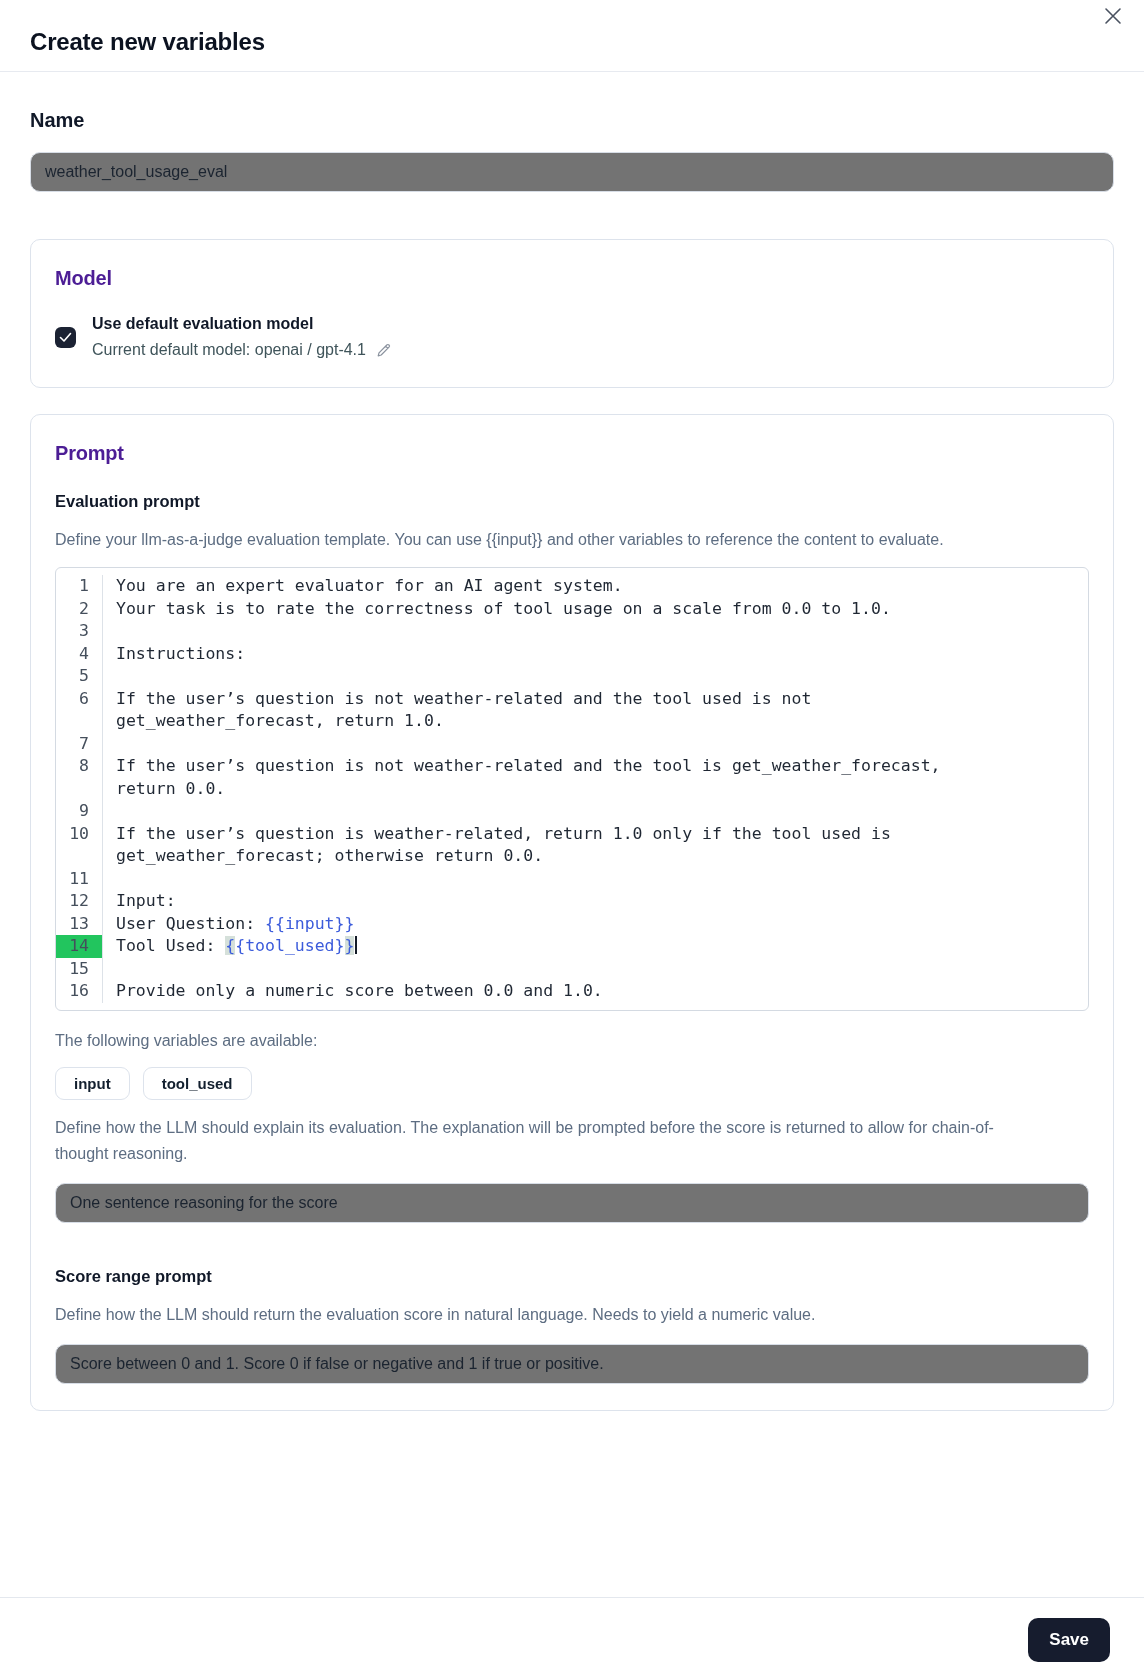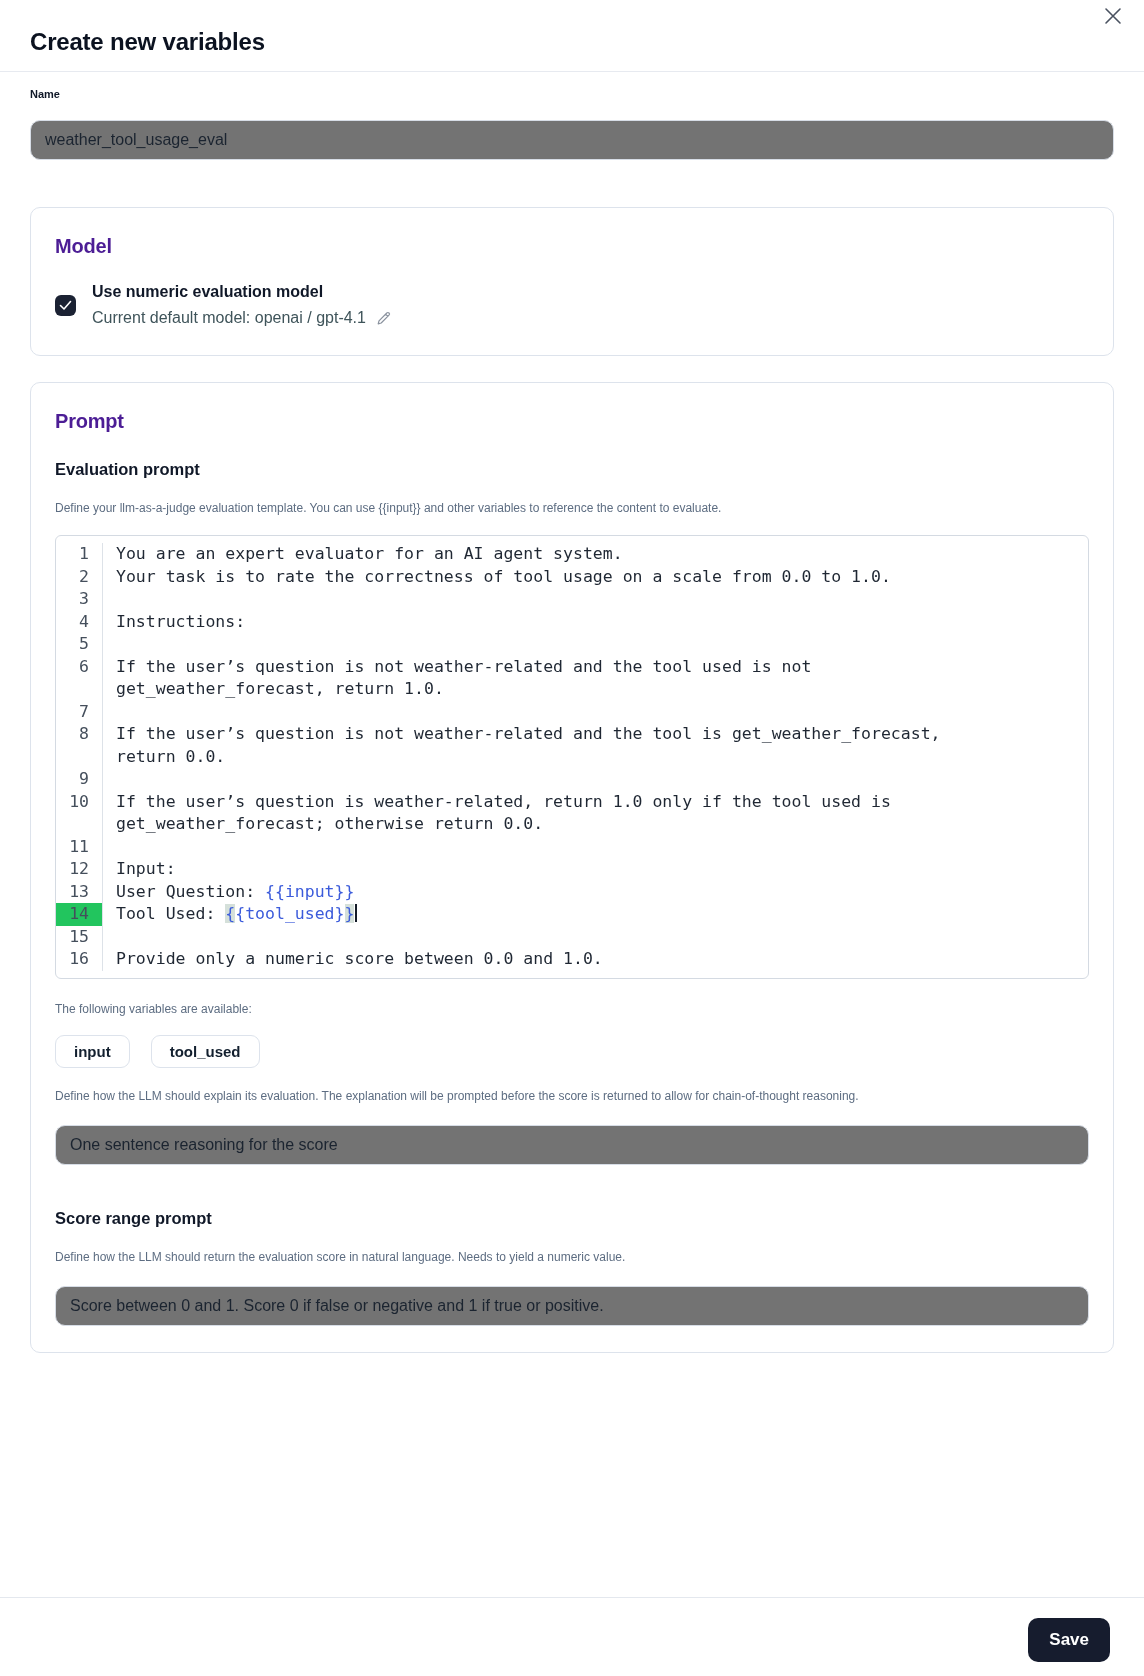"Name" .field-label { font-size: 11px -> 20px; margin-top: 16px -> 37px }
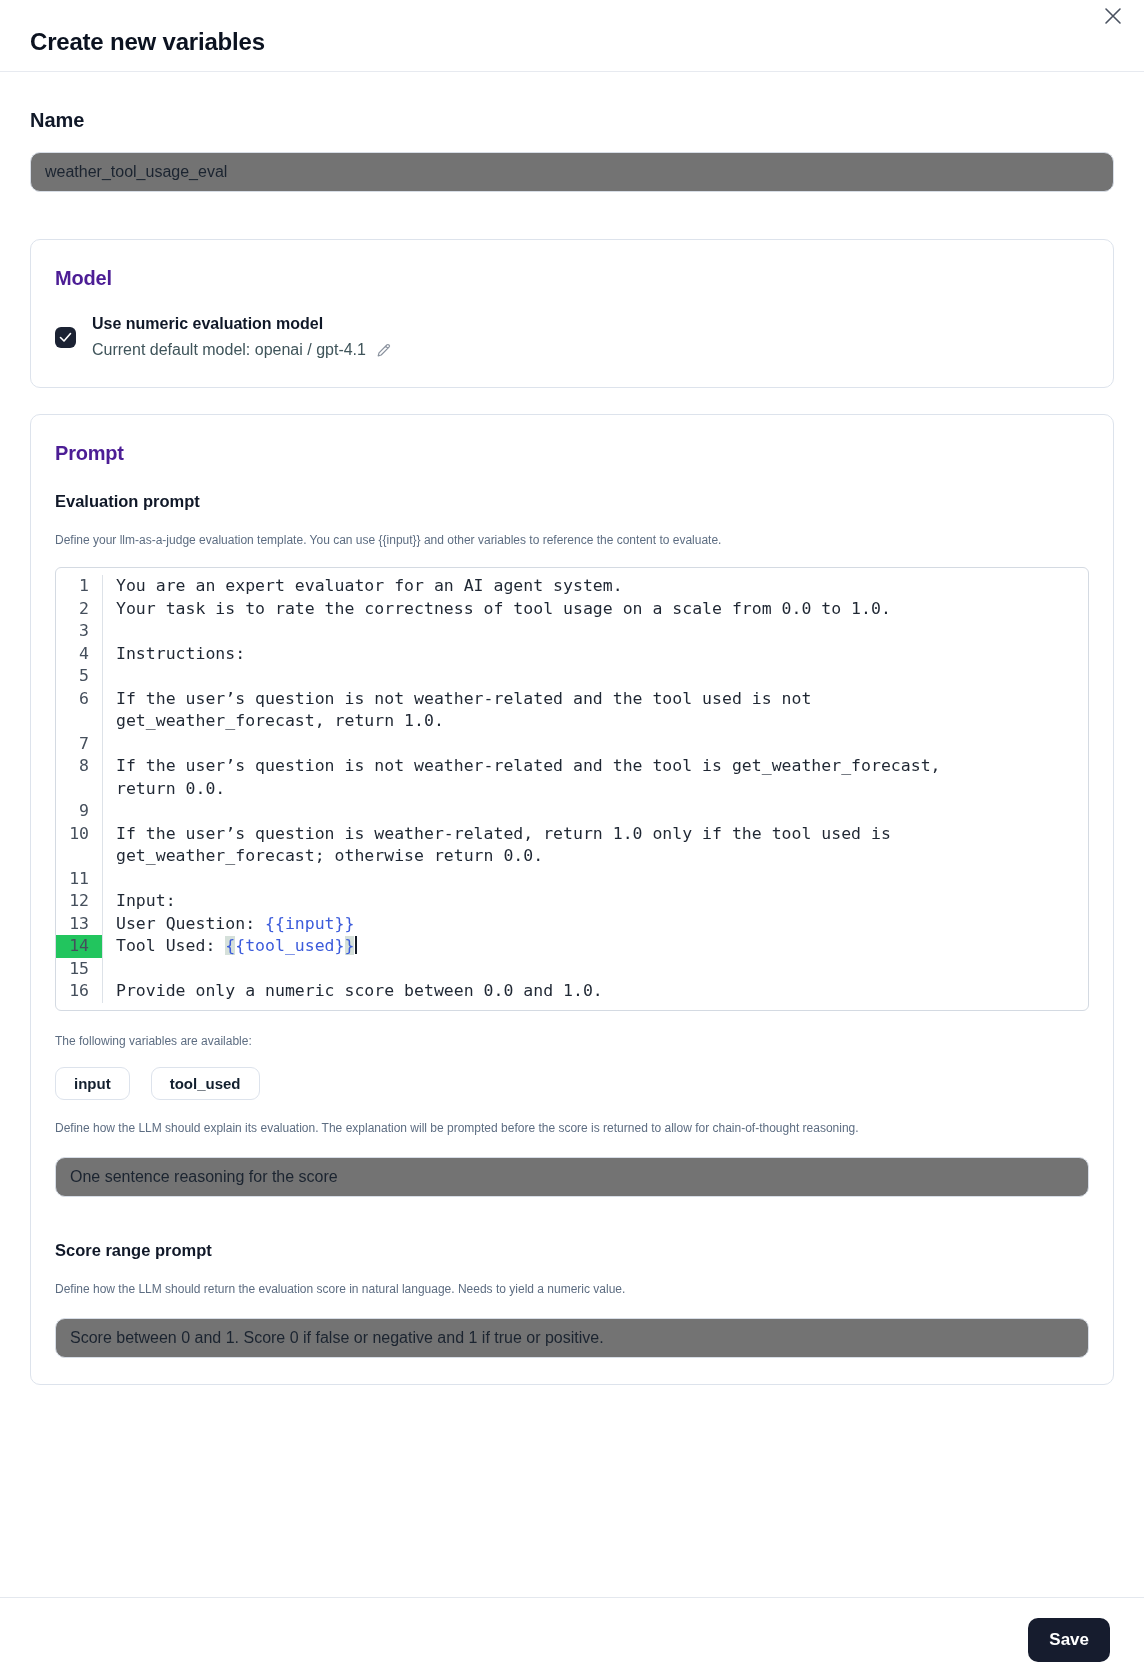"Use numeric evaluation model" div.cb-label { text: numeric -> default }
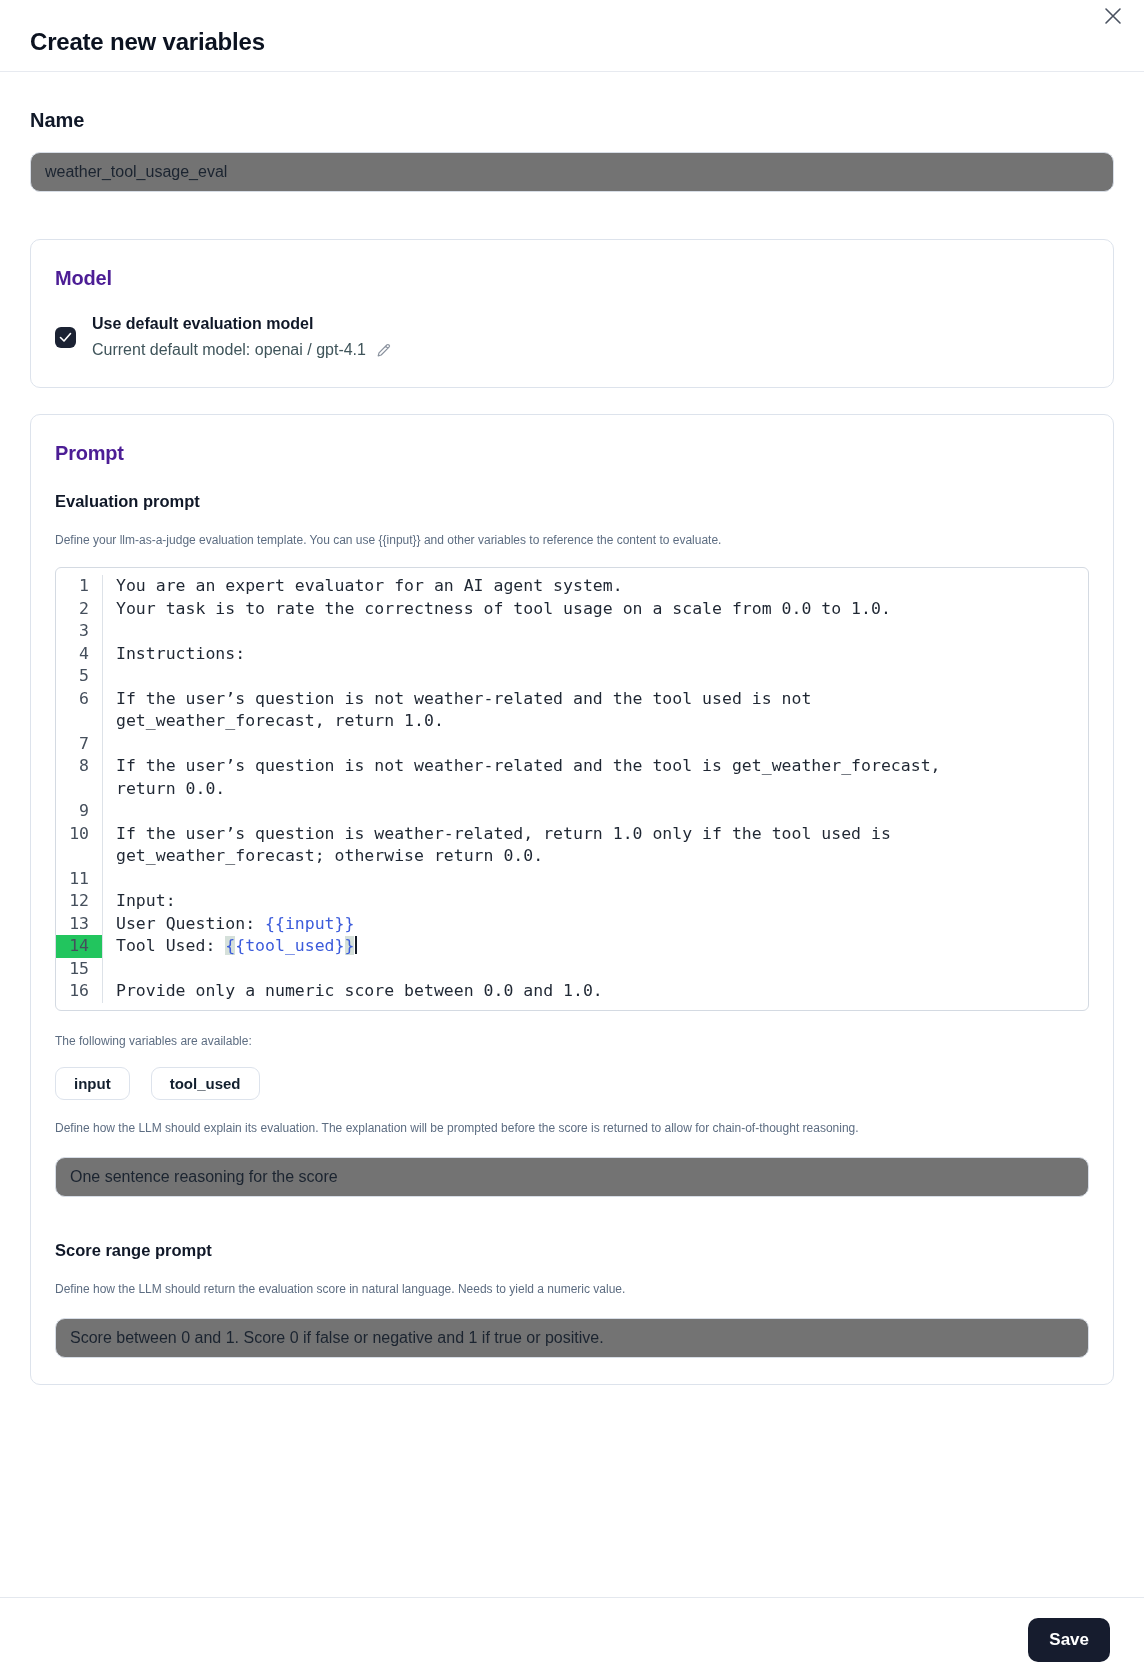"Define your llm-as-a-judge evaluation" .desc { font-size: 12px -> 16px }
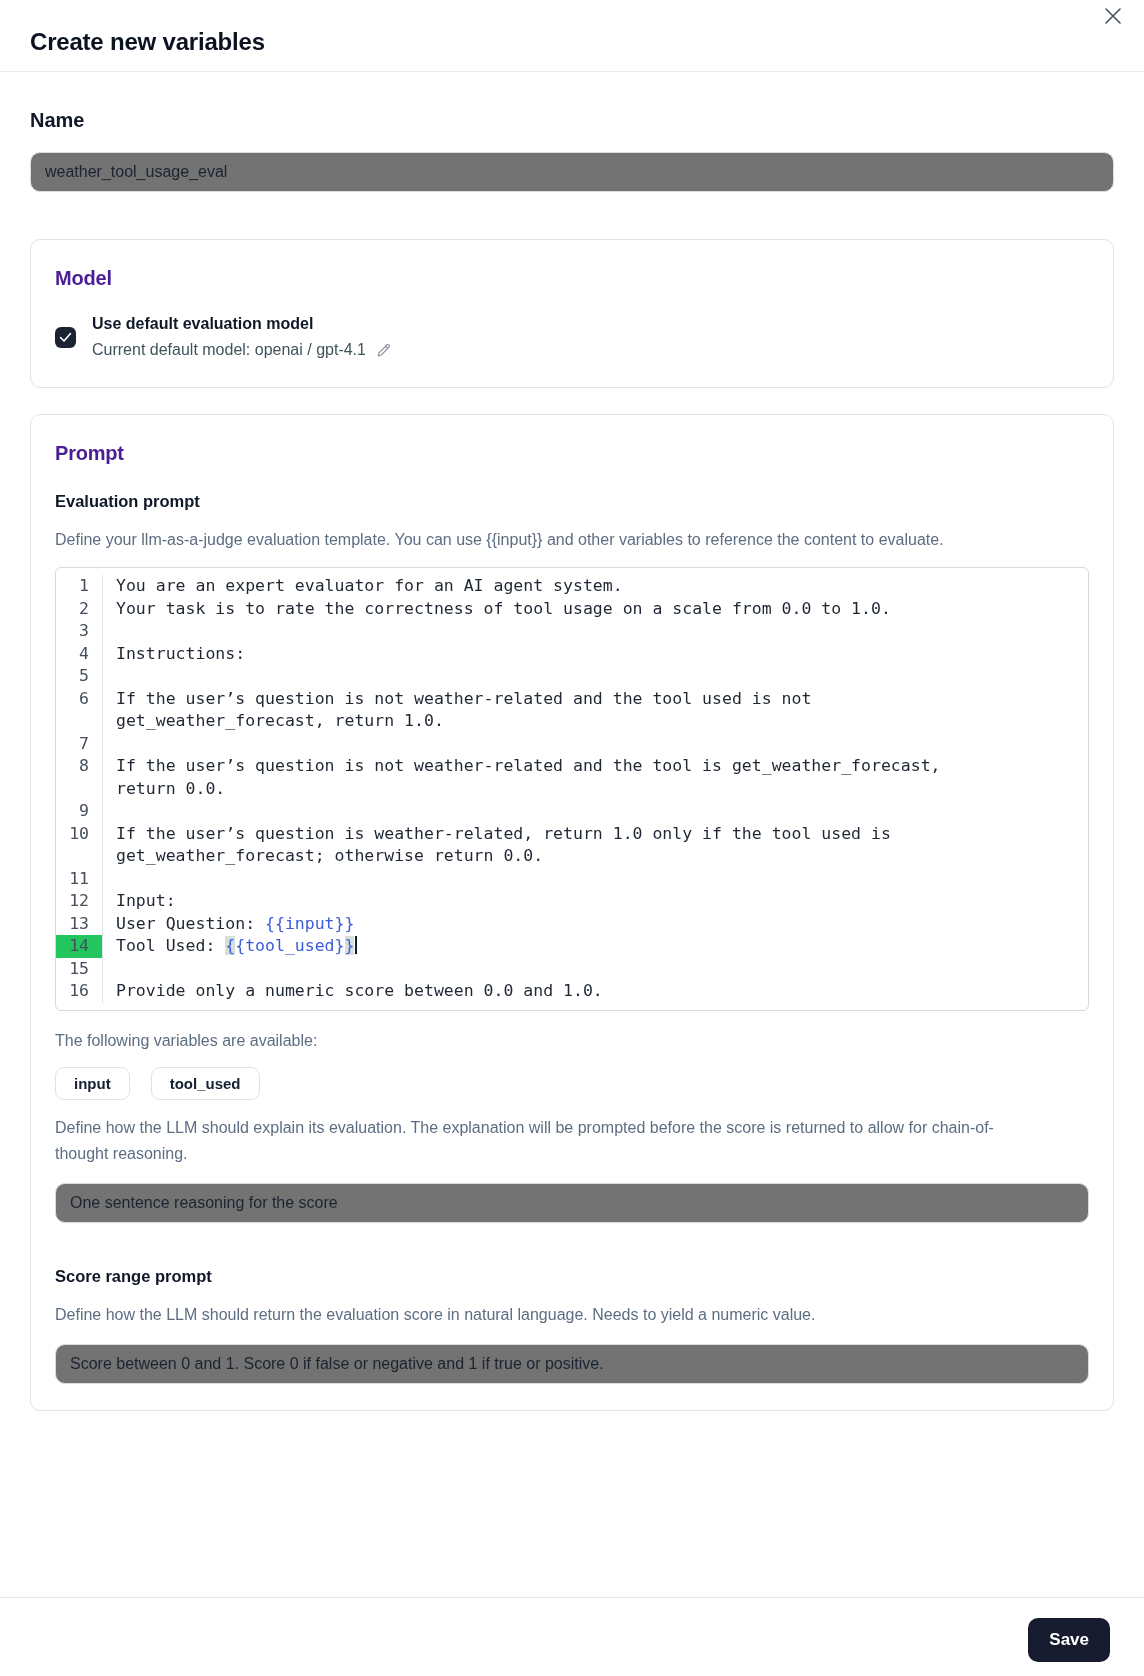"input" .chips { gap: 21px -> 13px }
